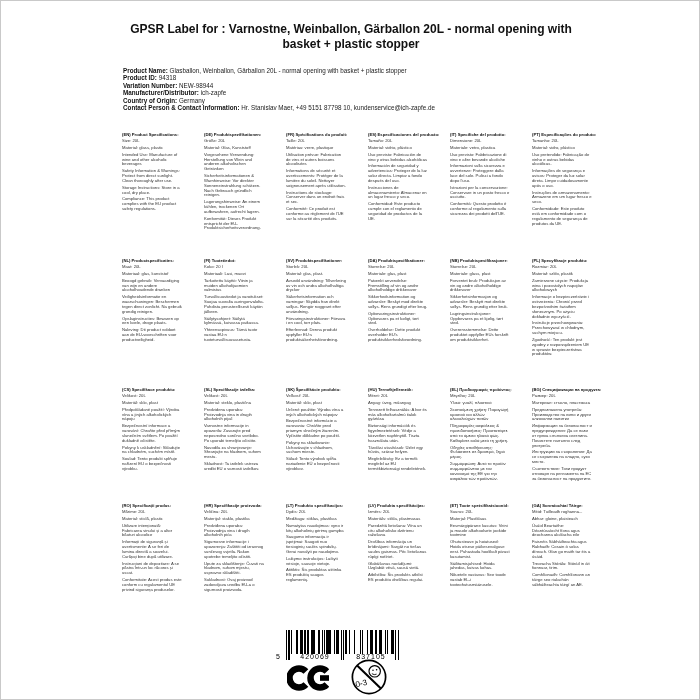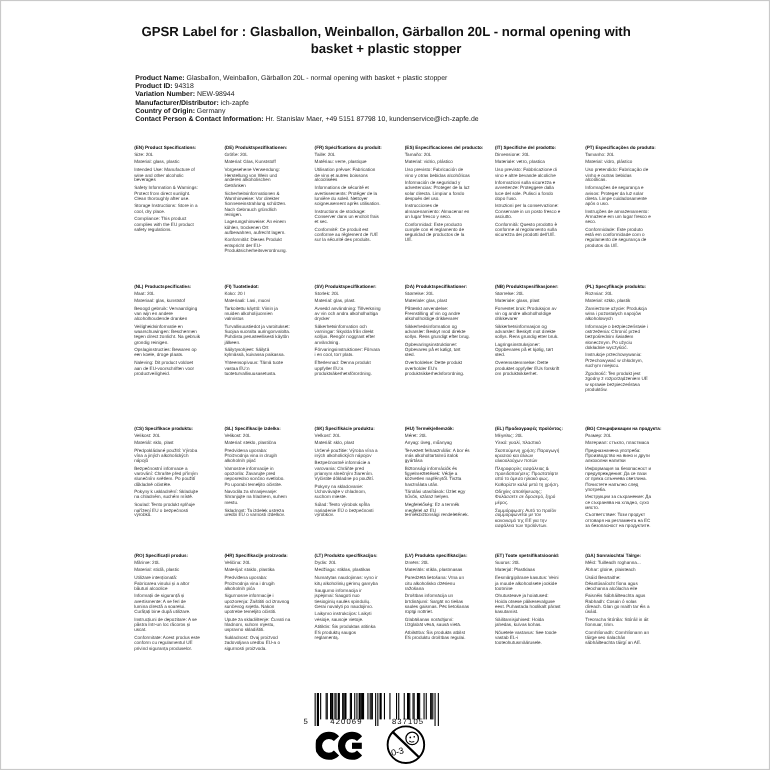"GPSR Label for : Glasballon," h1.title { text: Glasballon -> Varnostne }
